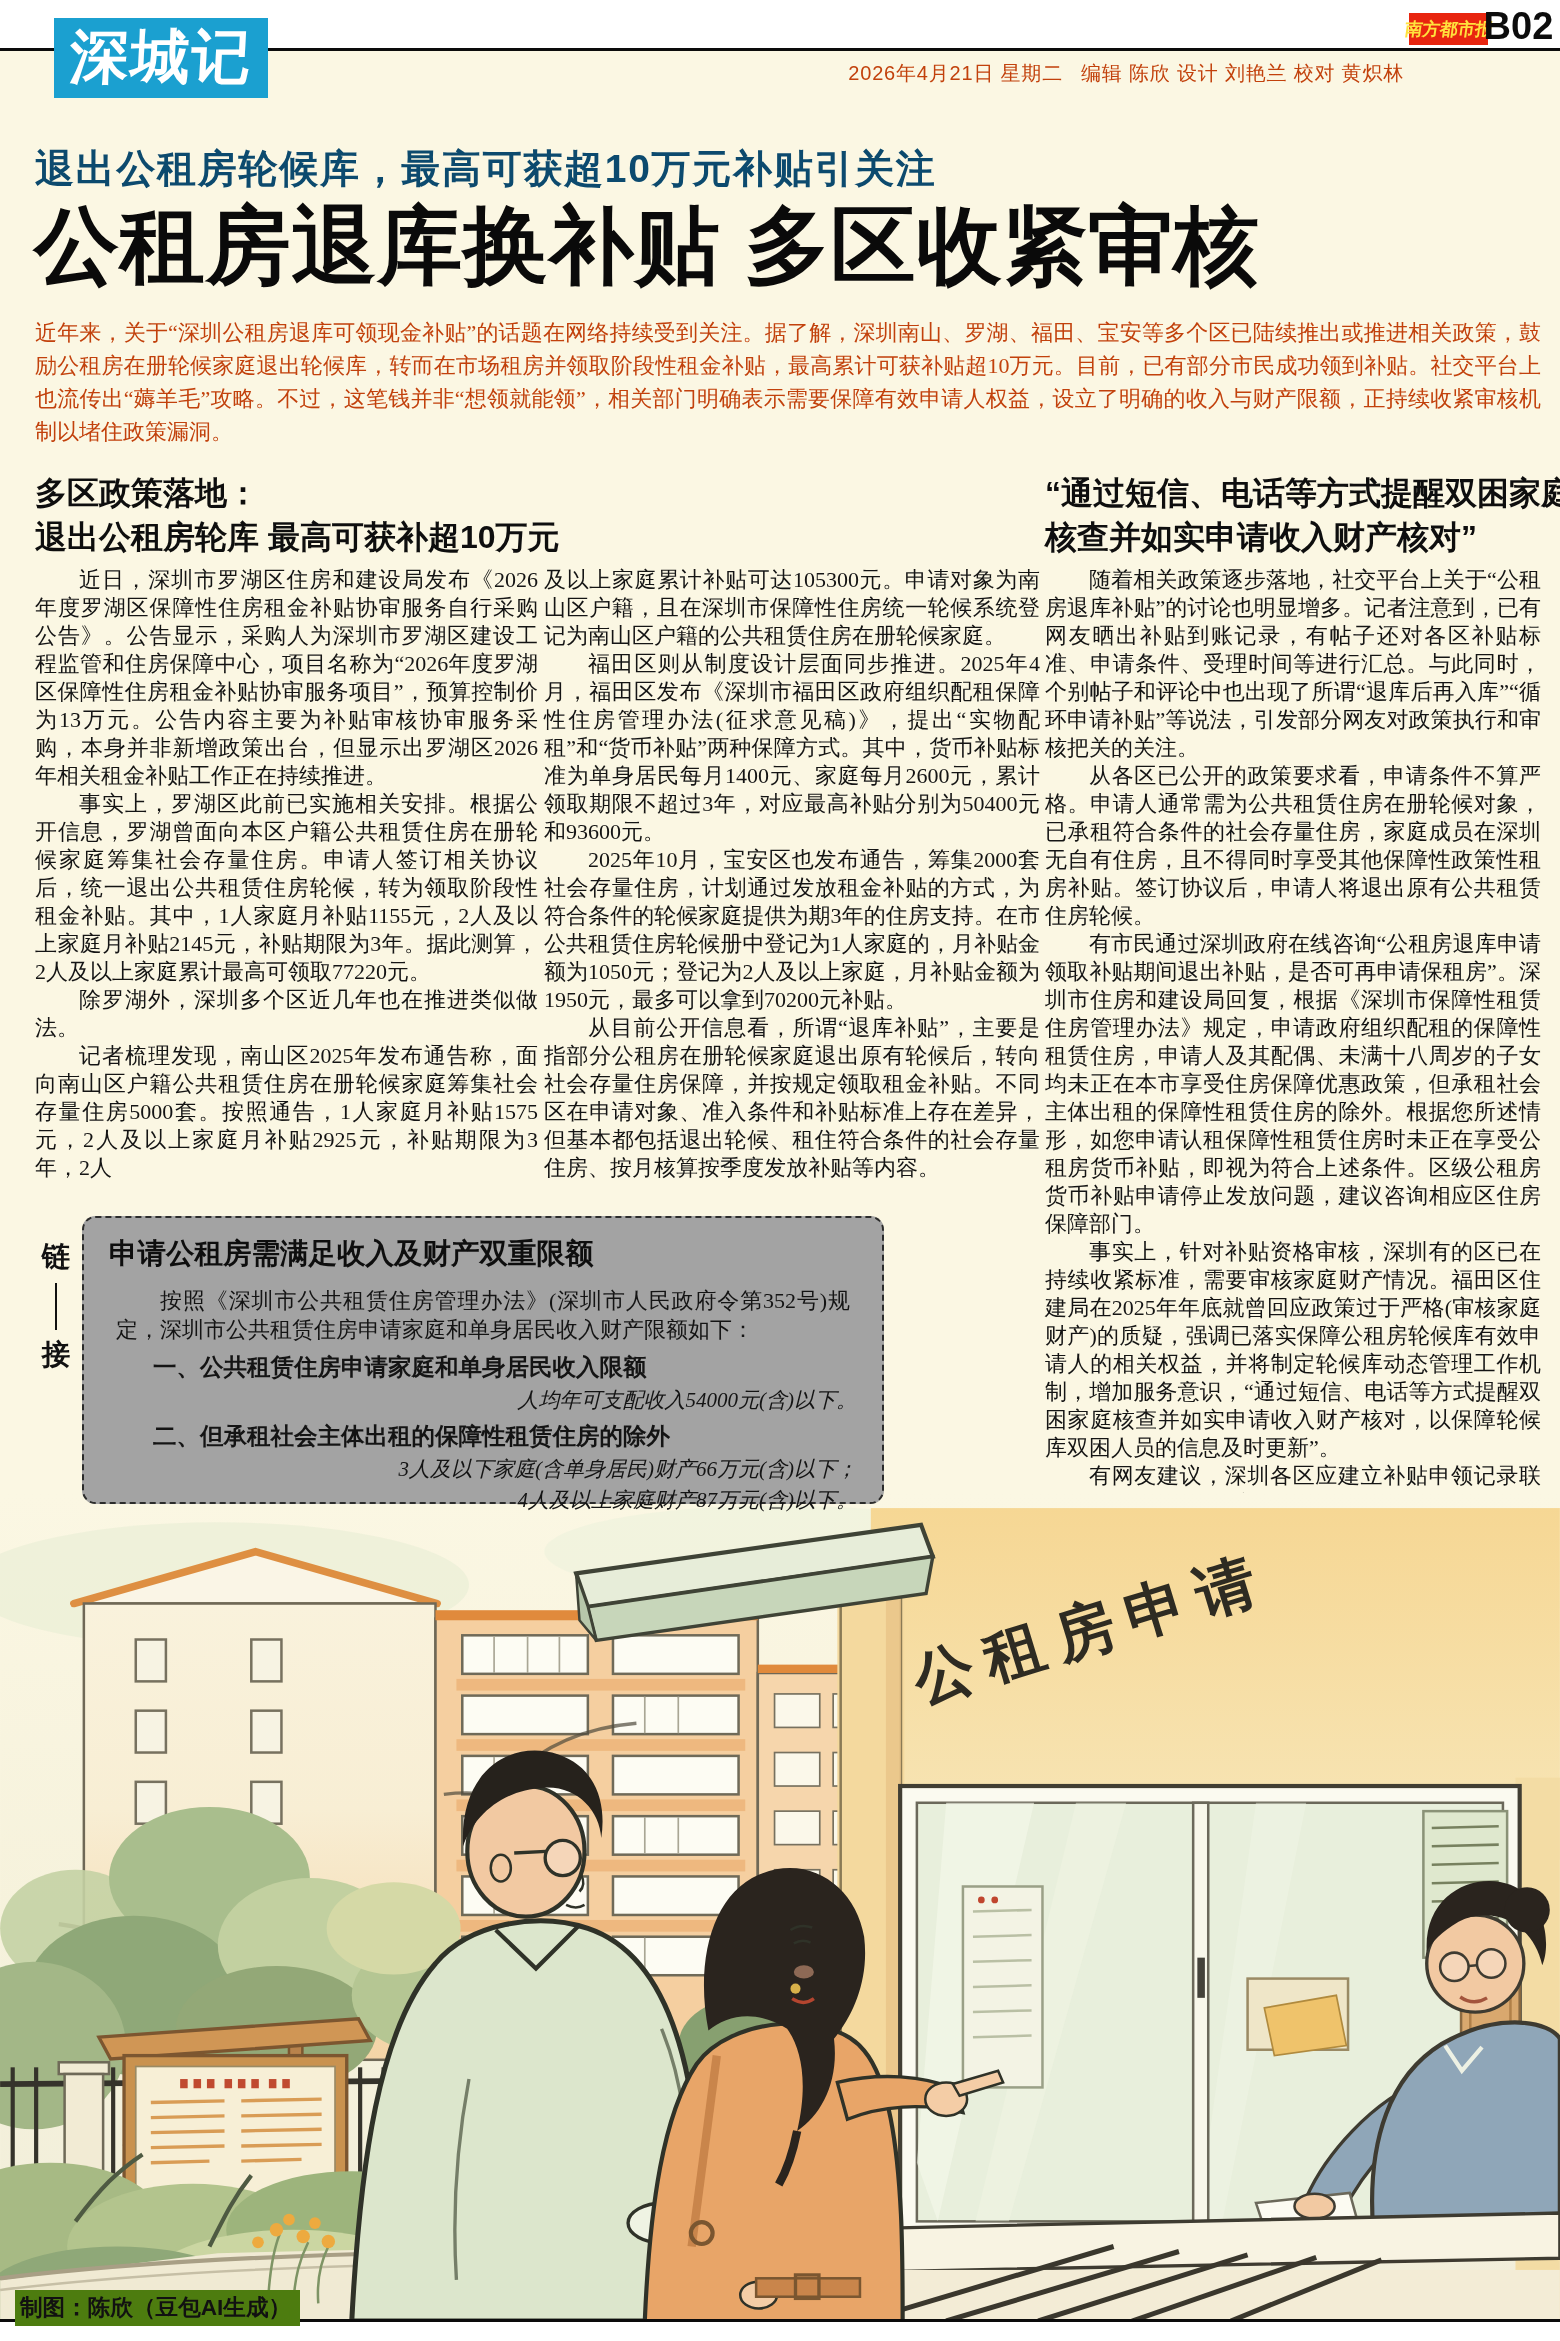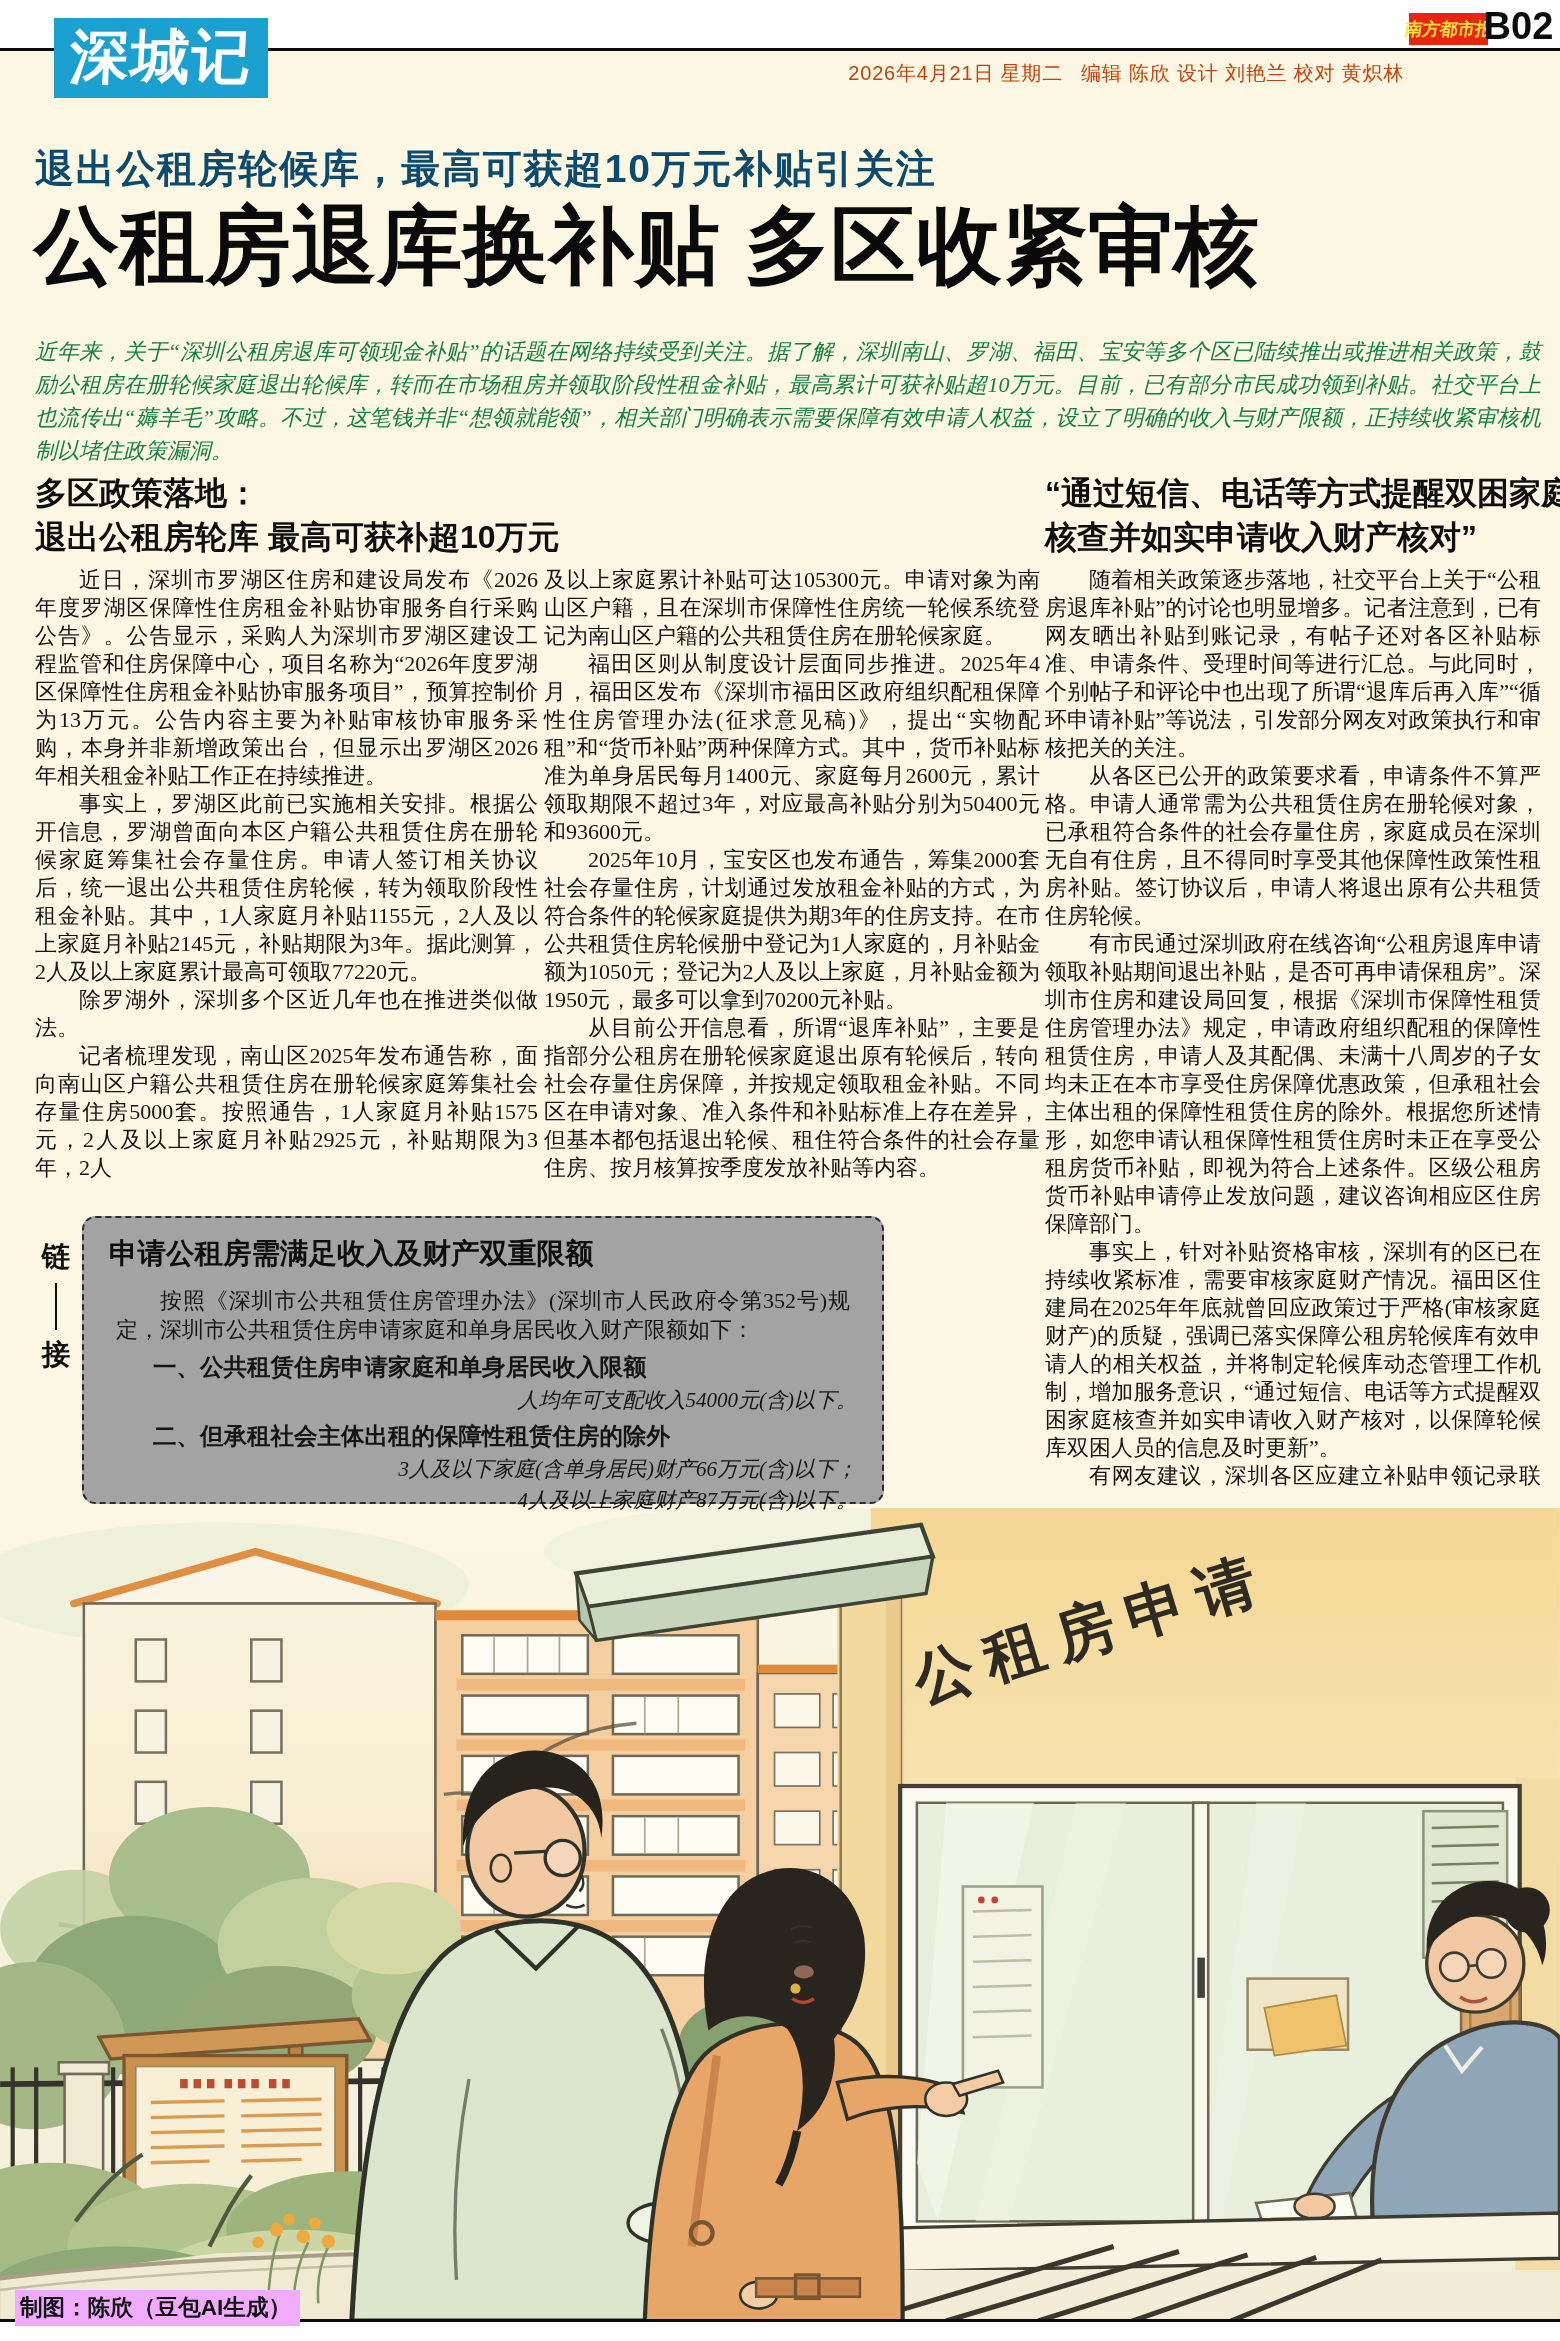"近年来，关于“深圳公租房退库可领现金补贴”的话题在网络持续受到关注。据了解，深圳" .lead { color: #15803d -> #c2410c; font-style: italic -> none; top: 335px -> 316px }
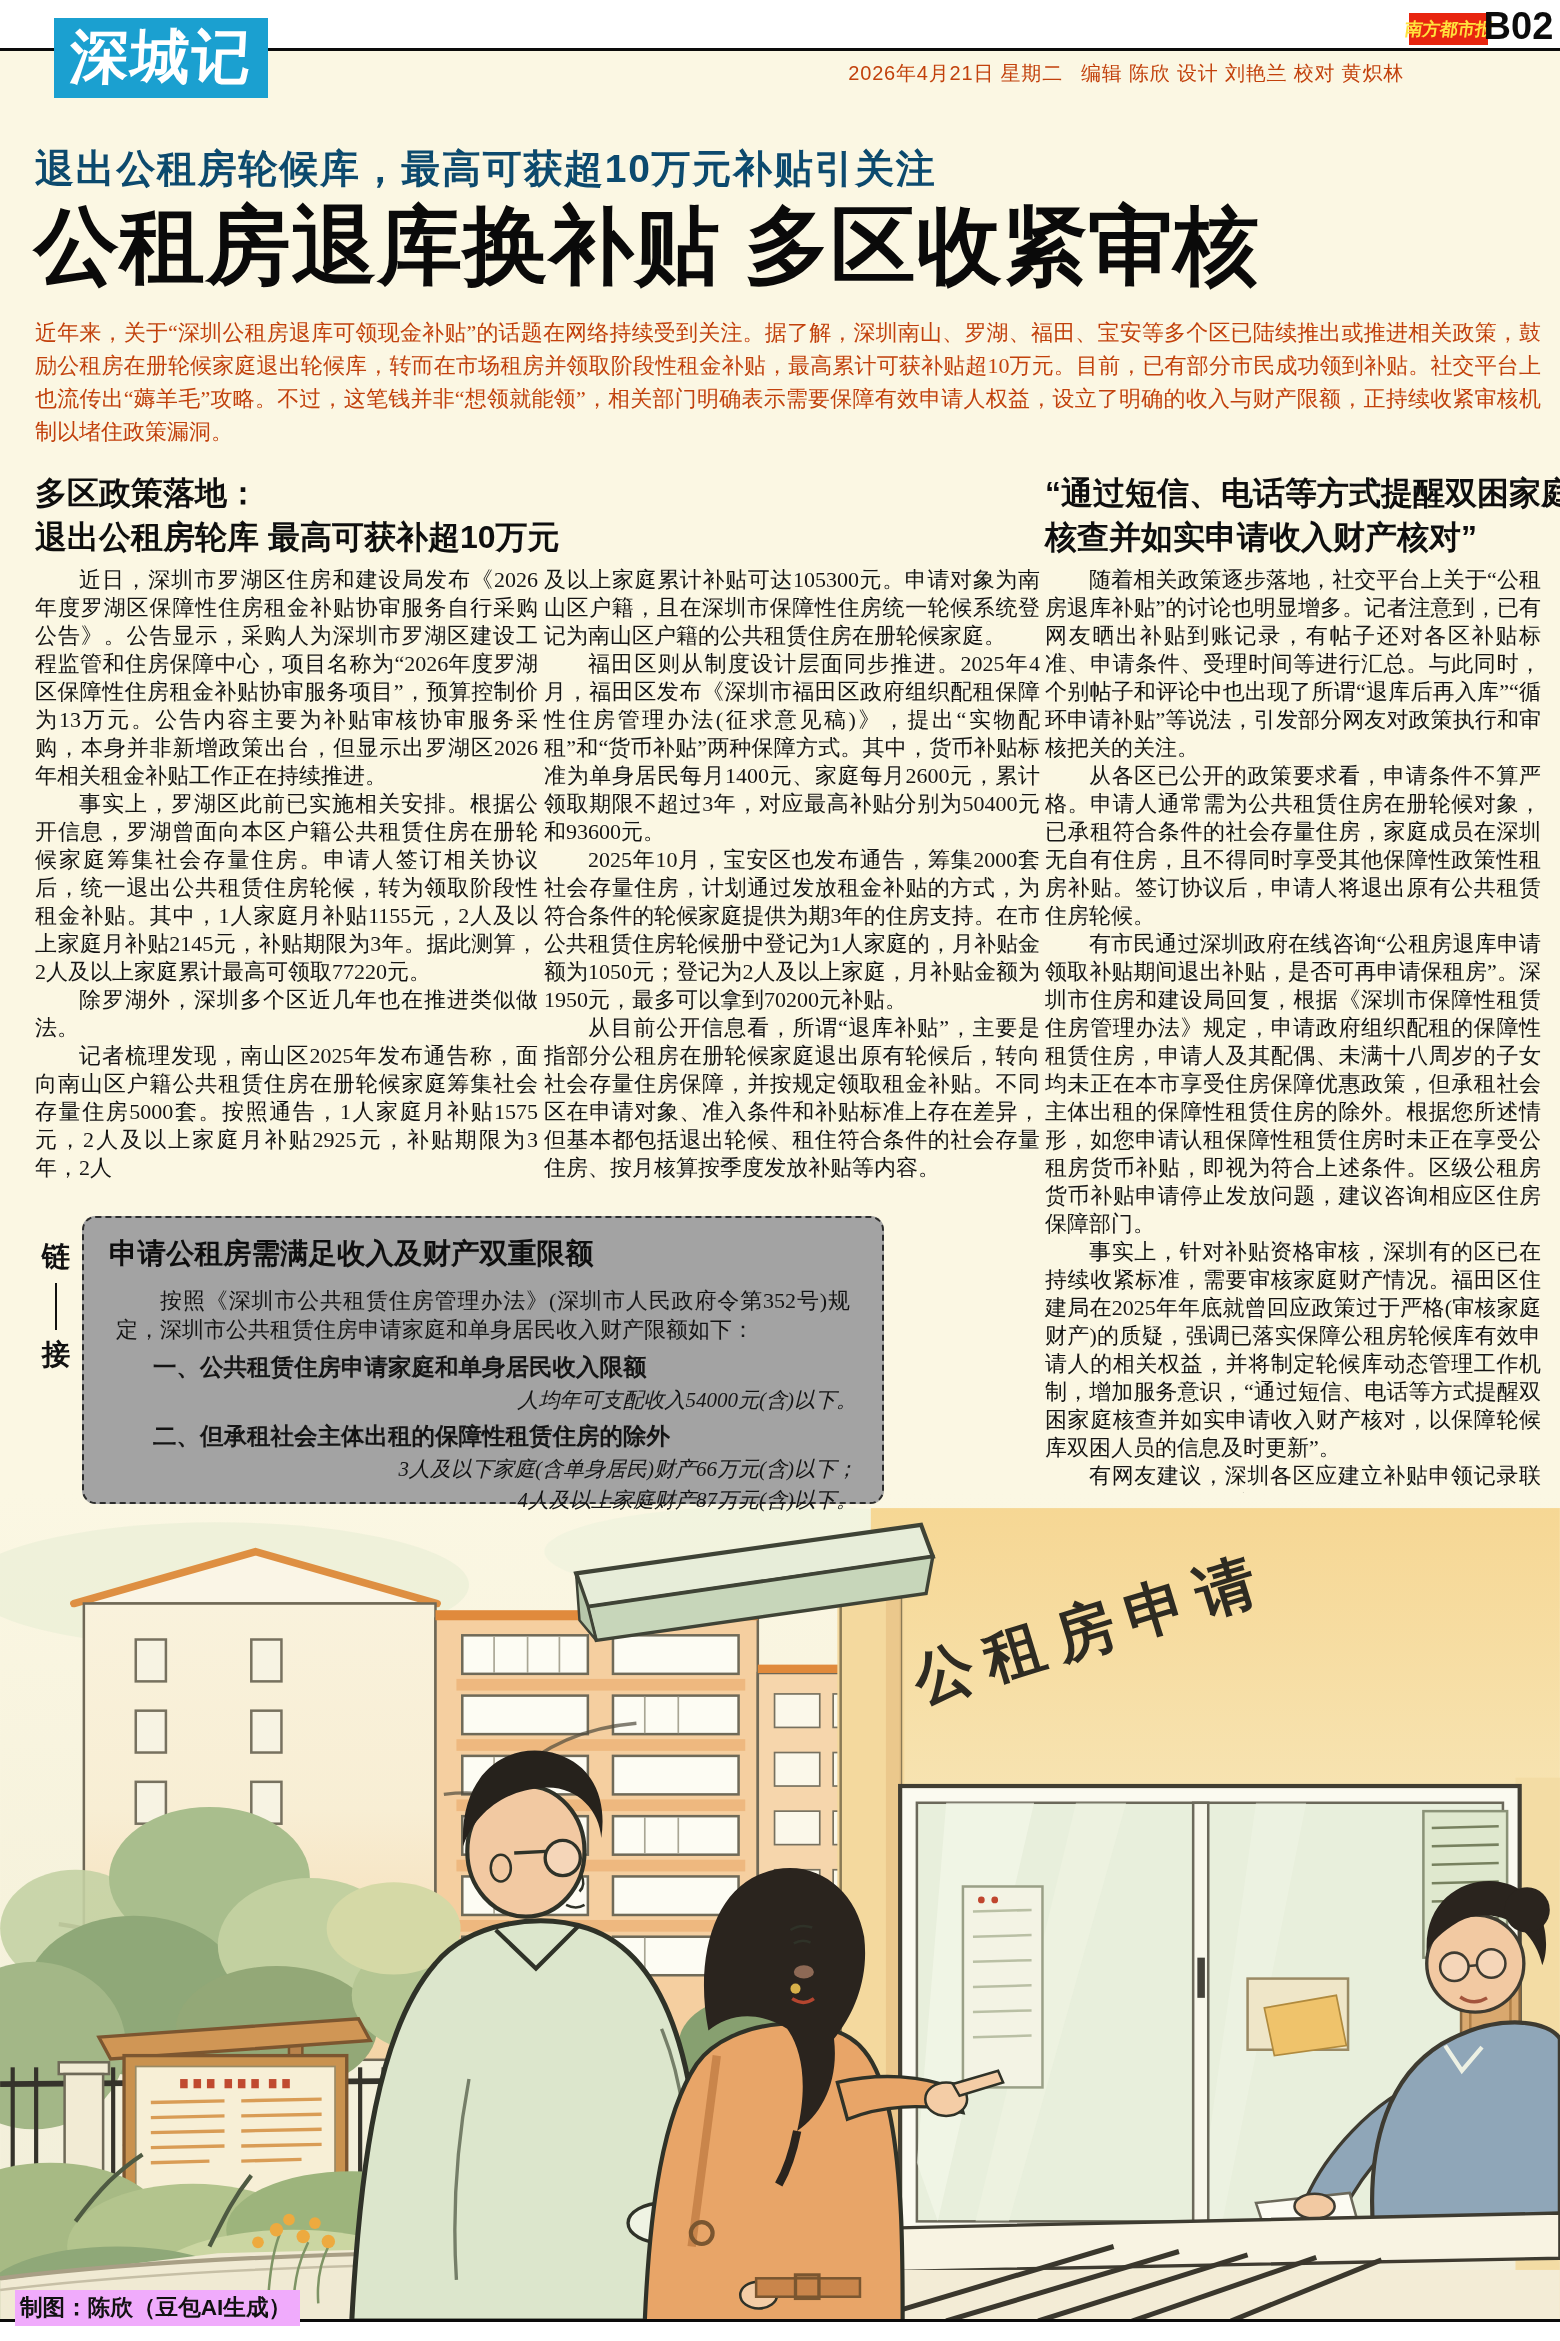"制图：陈欣（豆包AI生成）" .illu-caption { background: #f0abfc -> #4d7c0f }
